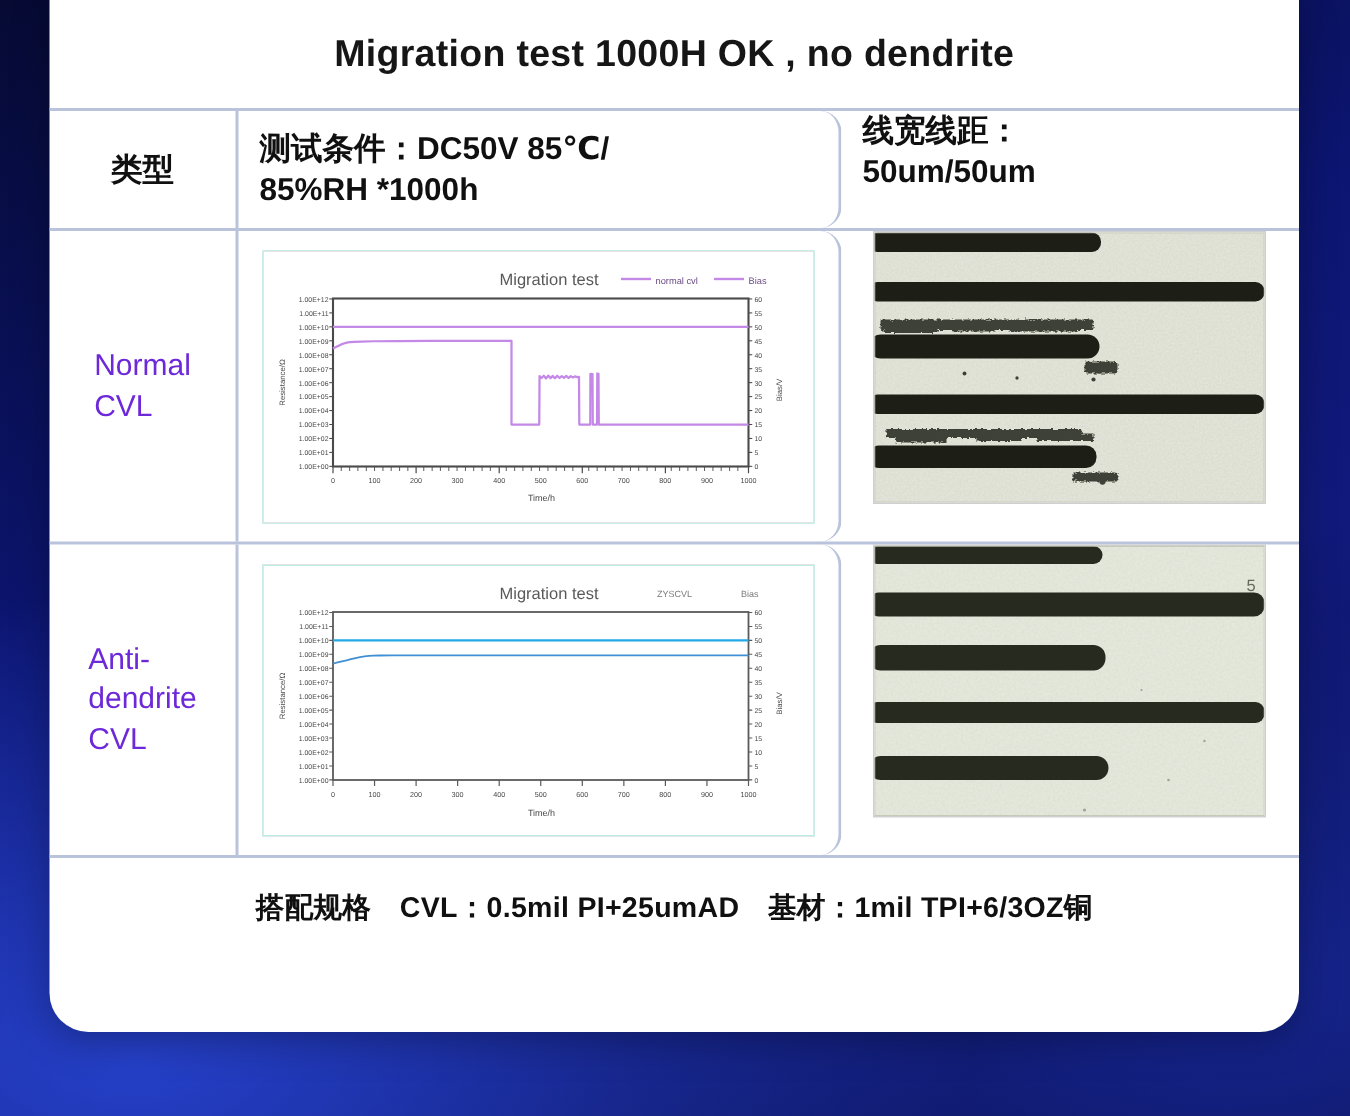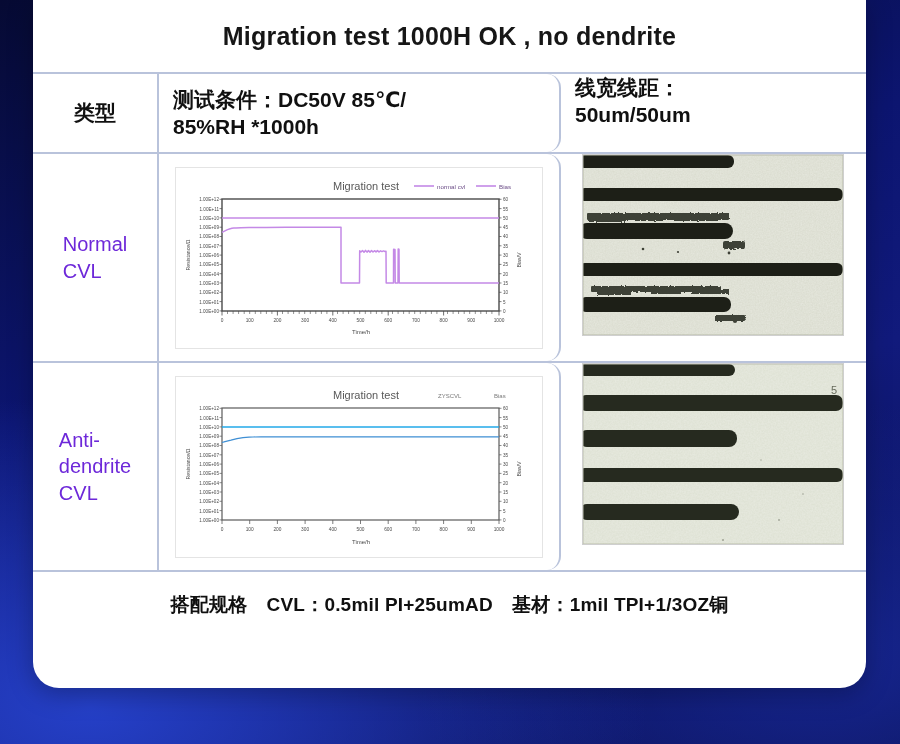"搭配规格 CVL：0.5mil PI+25umAD 基材：1mil" div.footer { text: TPI+1/3OZ -> TPI+6/3OZ }
